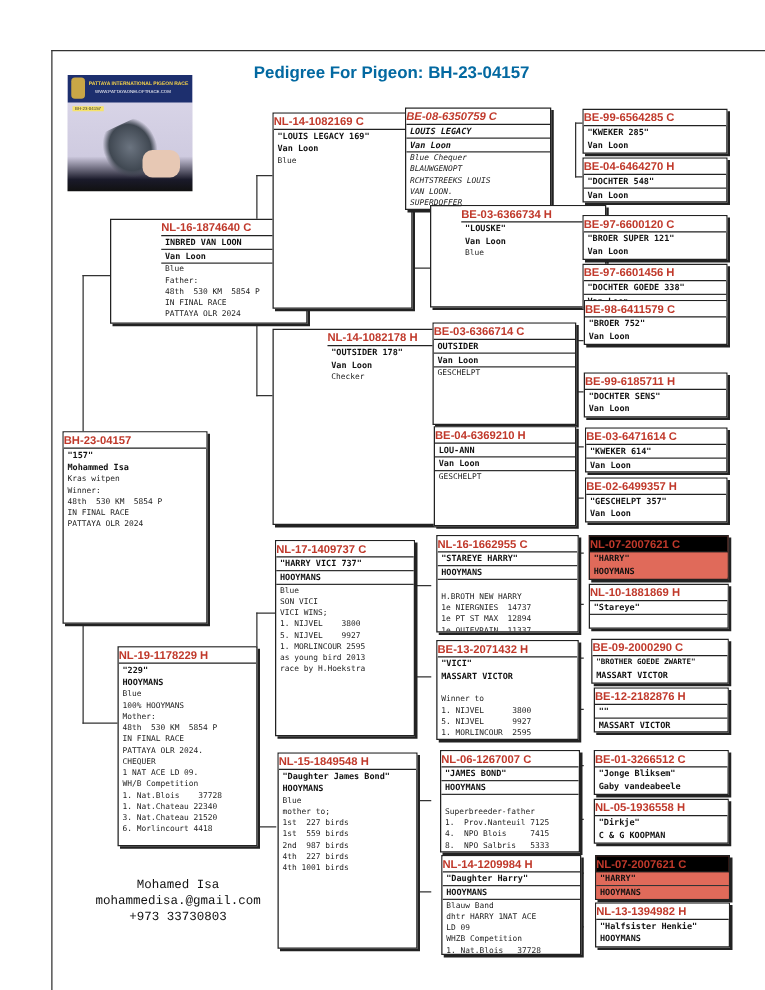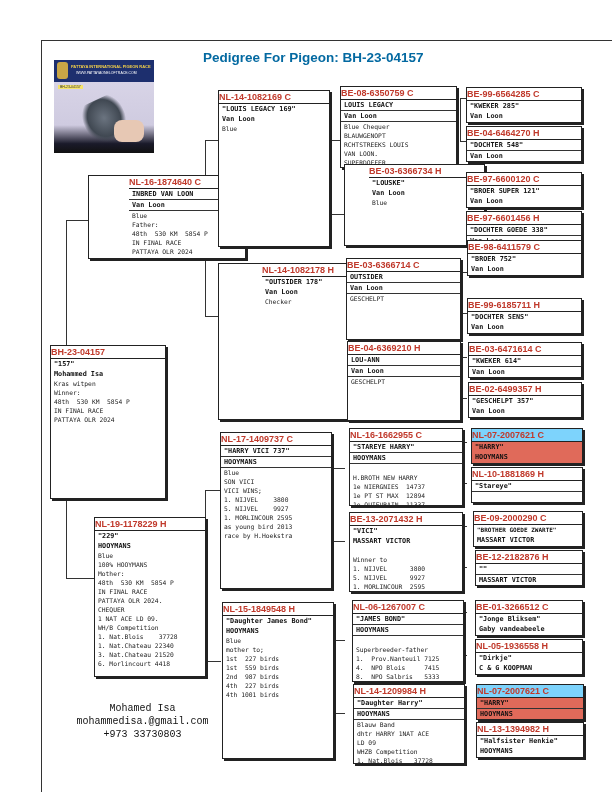"BE-08-6350759 C" div.card { font-style: none -> italic; left: 340px -> 324px }
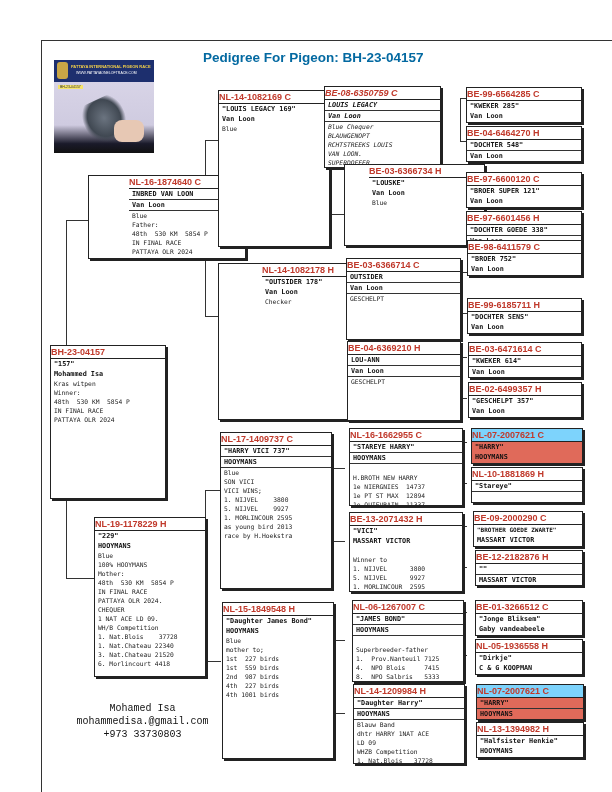"NL-07-2007621 C" .card.hl .ring { background: #7dd3fc -> #000000 }
